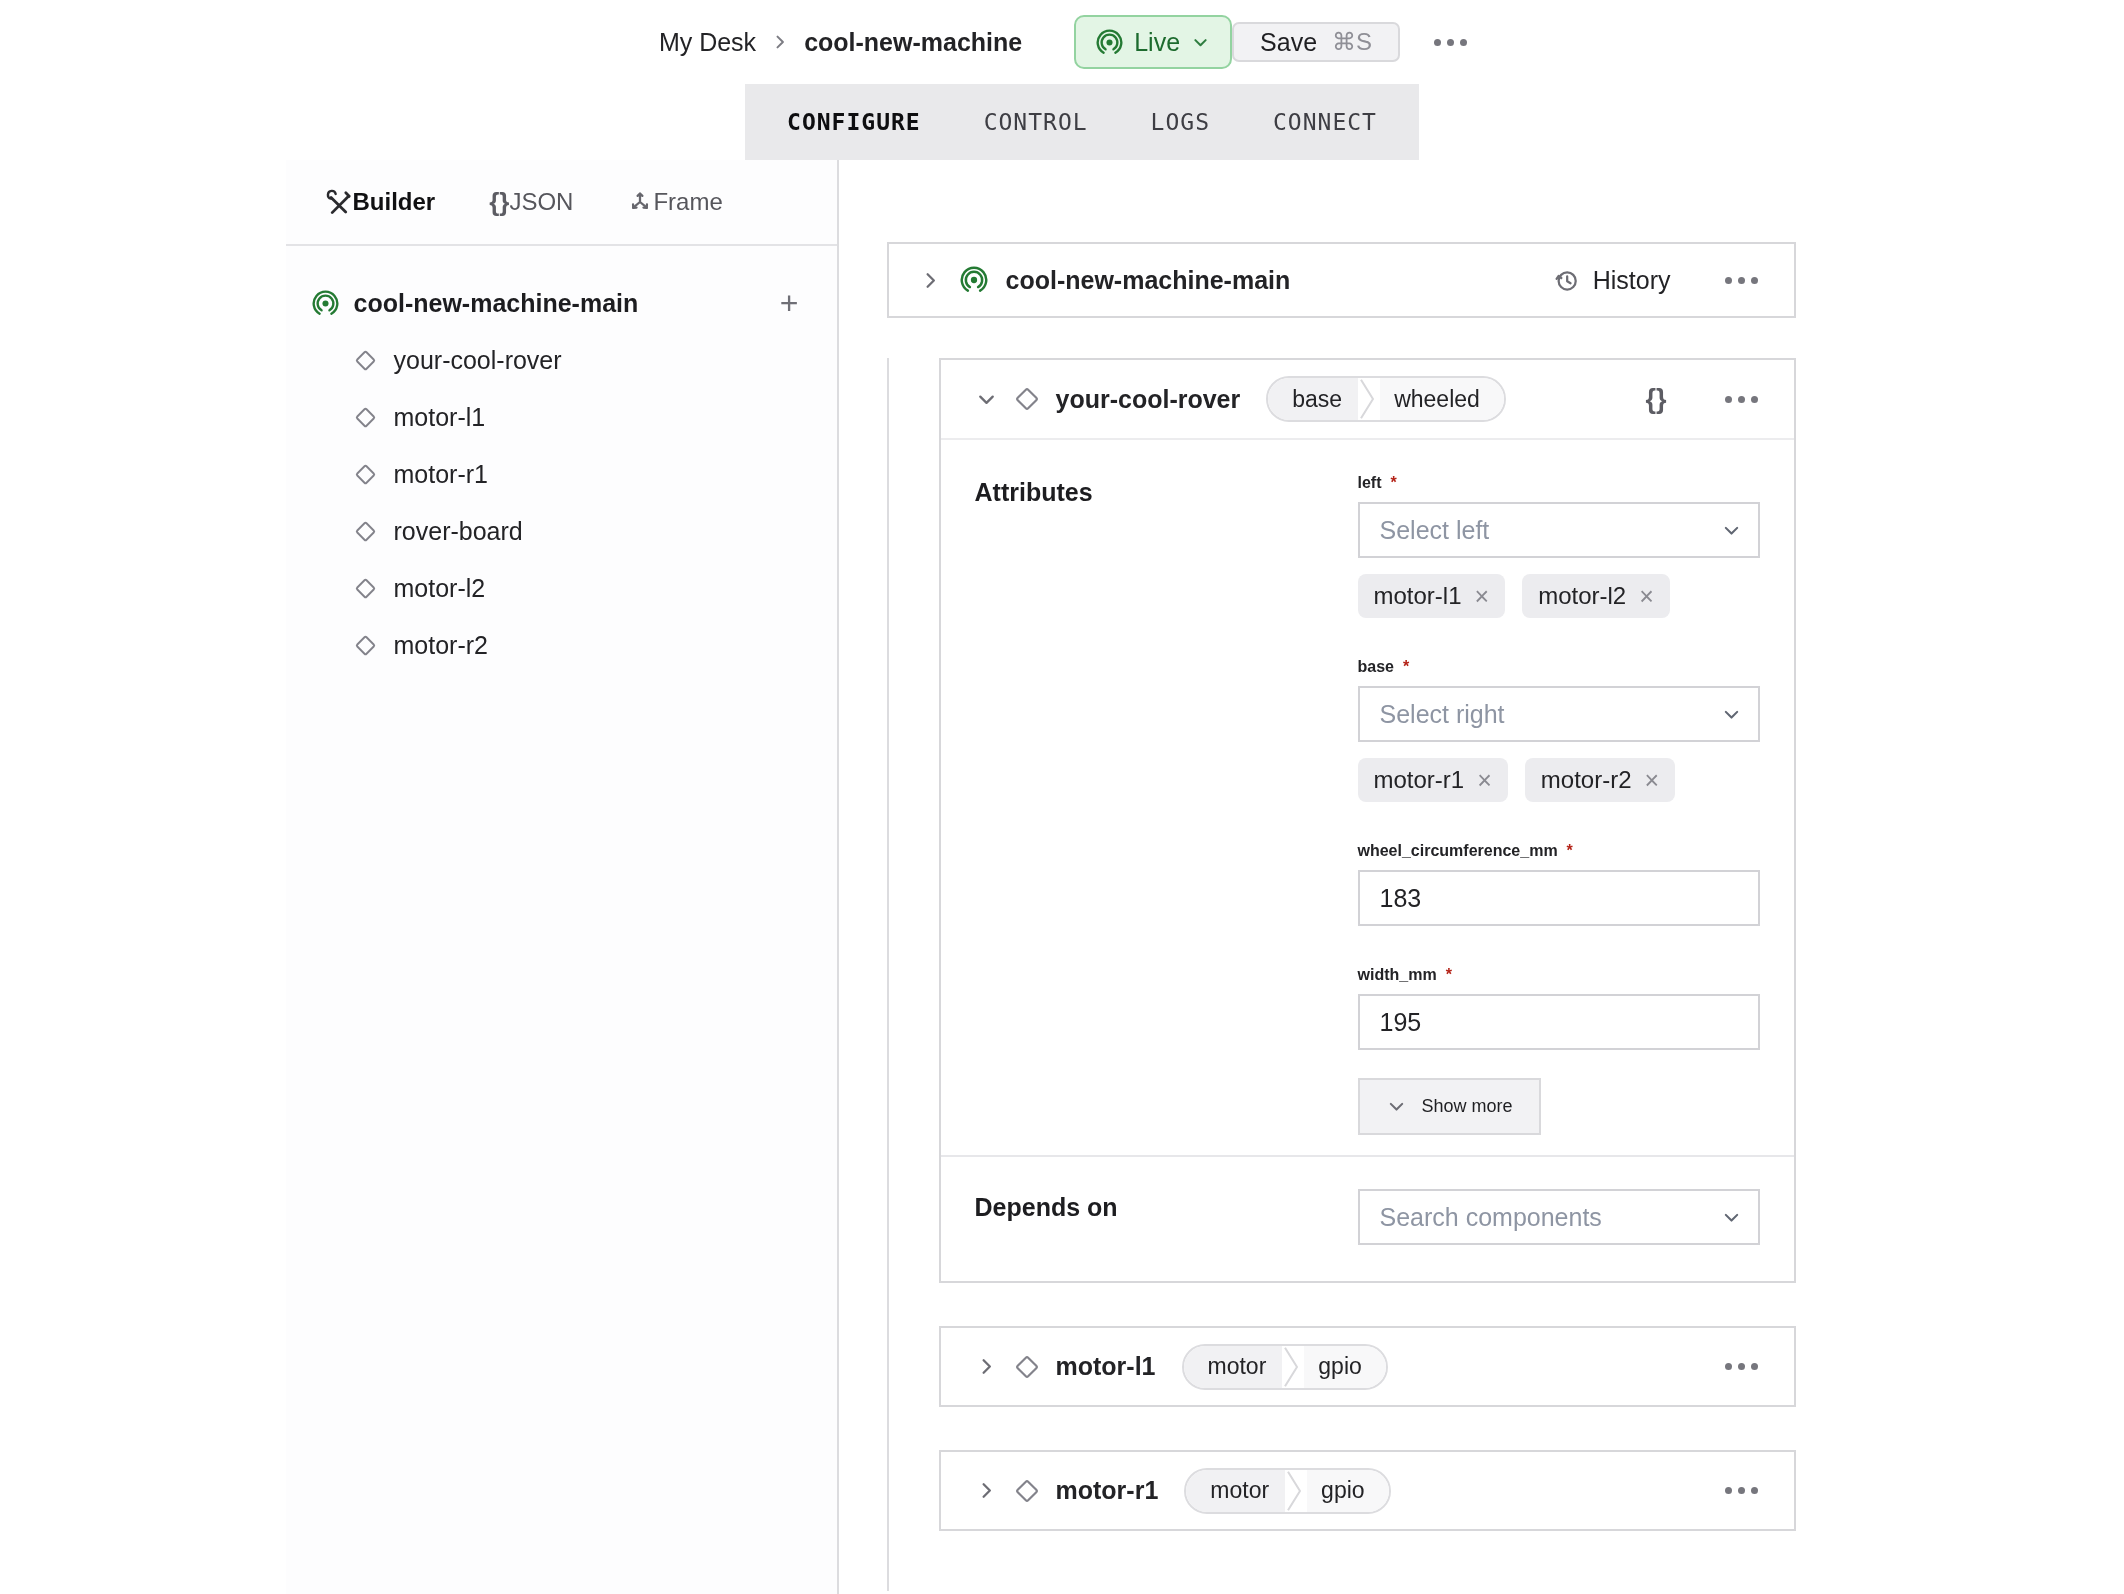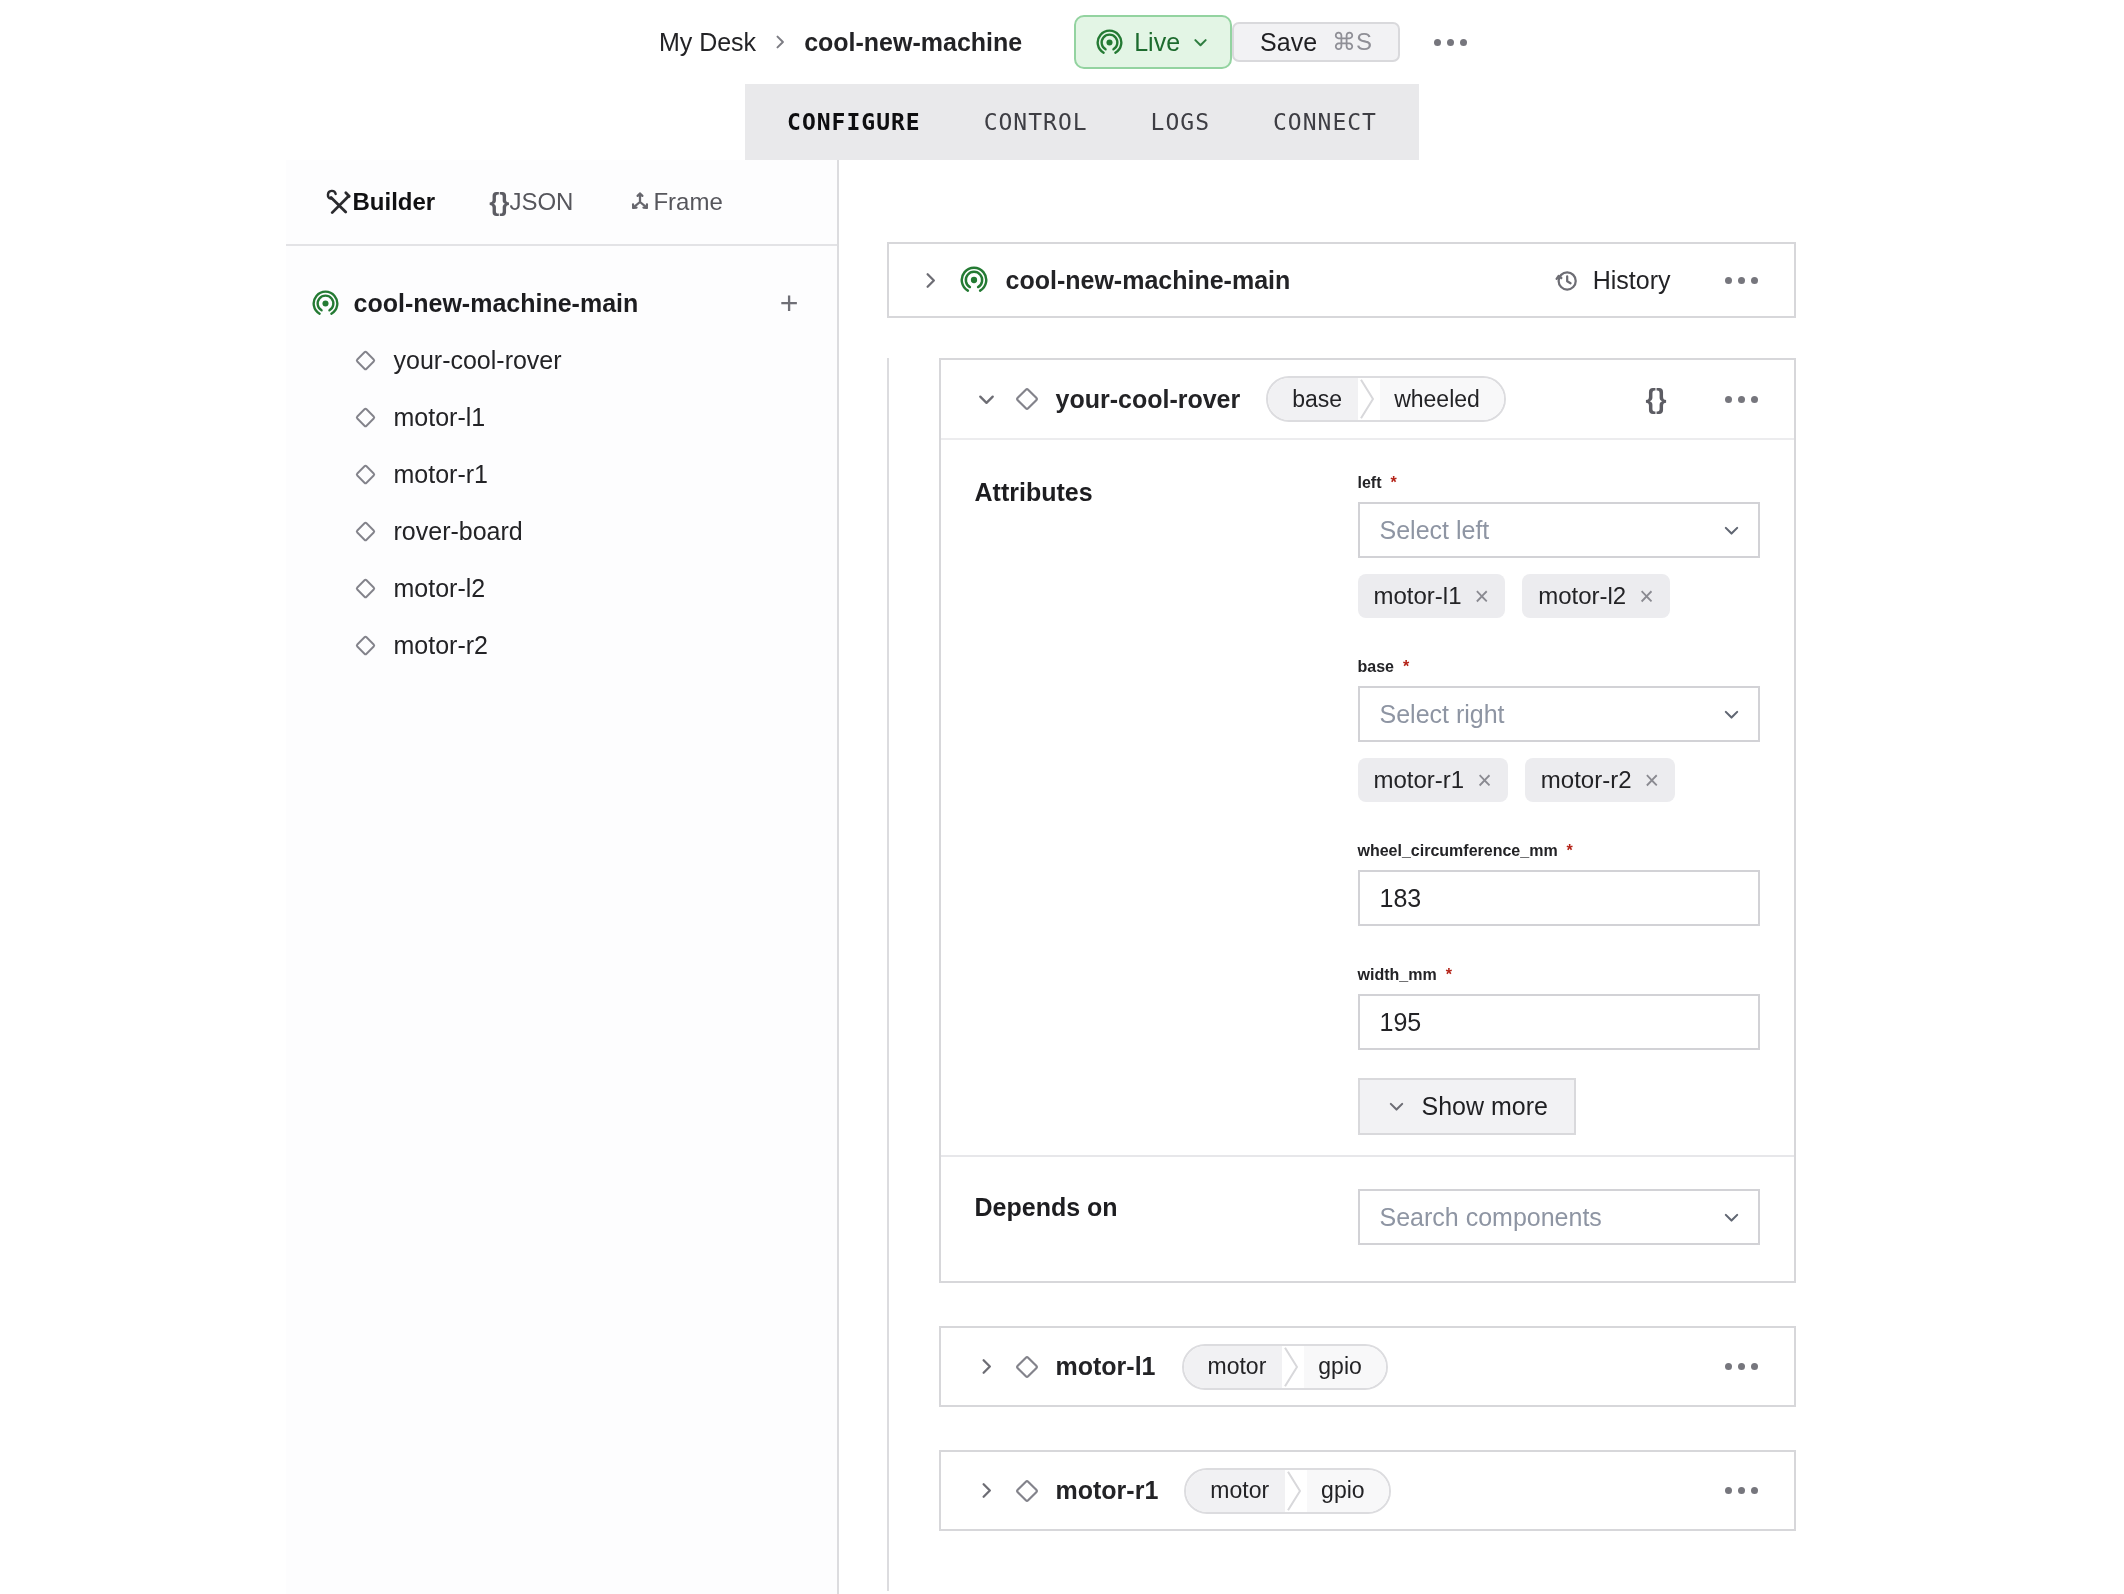"Show more" .show-more { font-size: 25px -> 18px }
